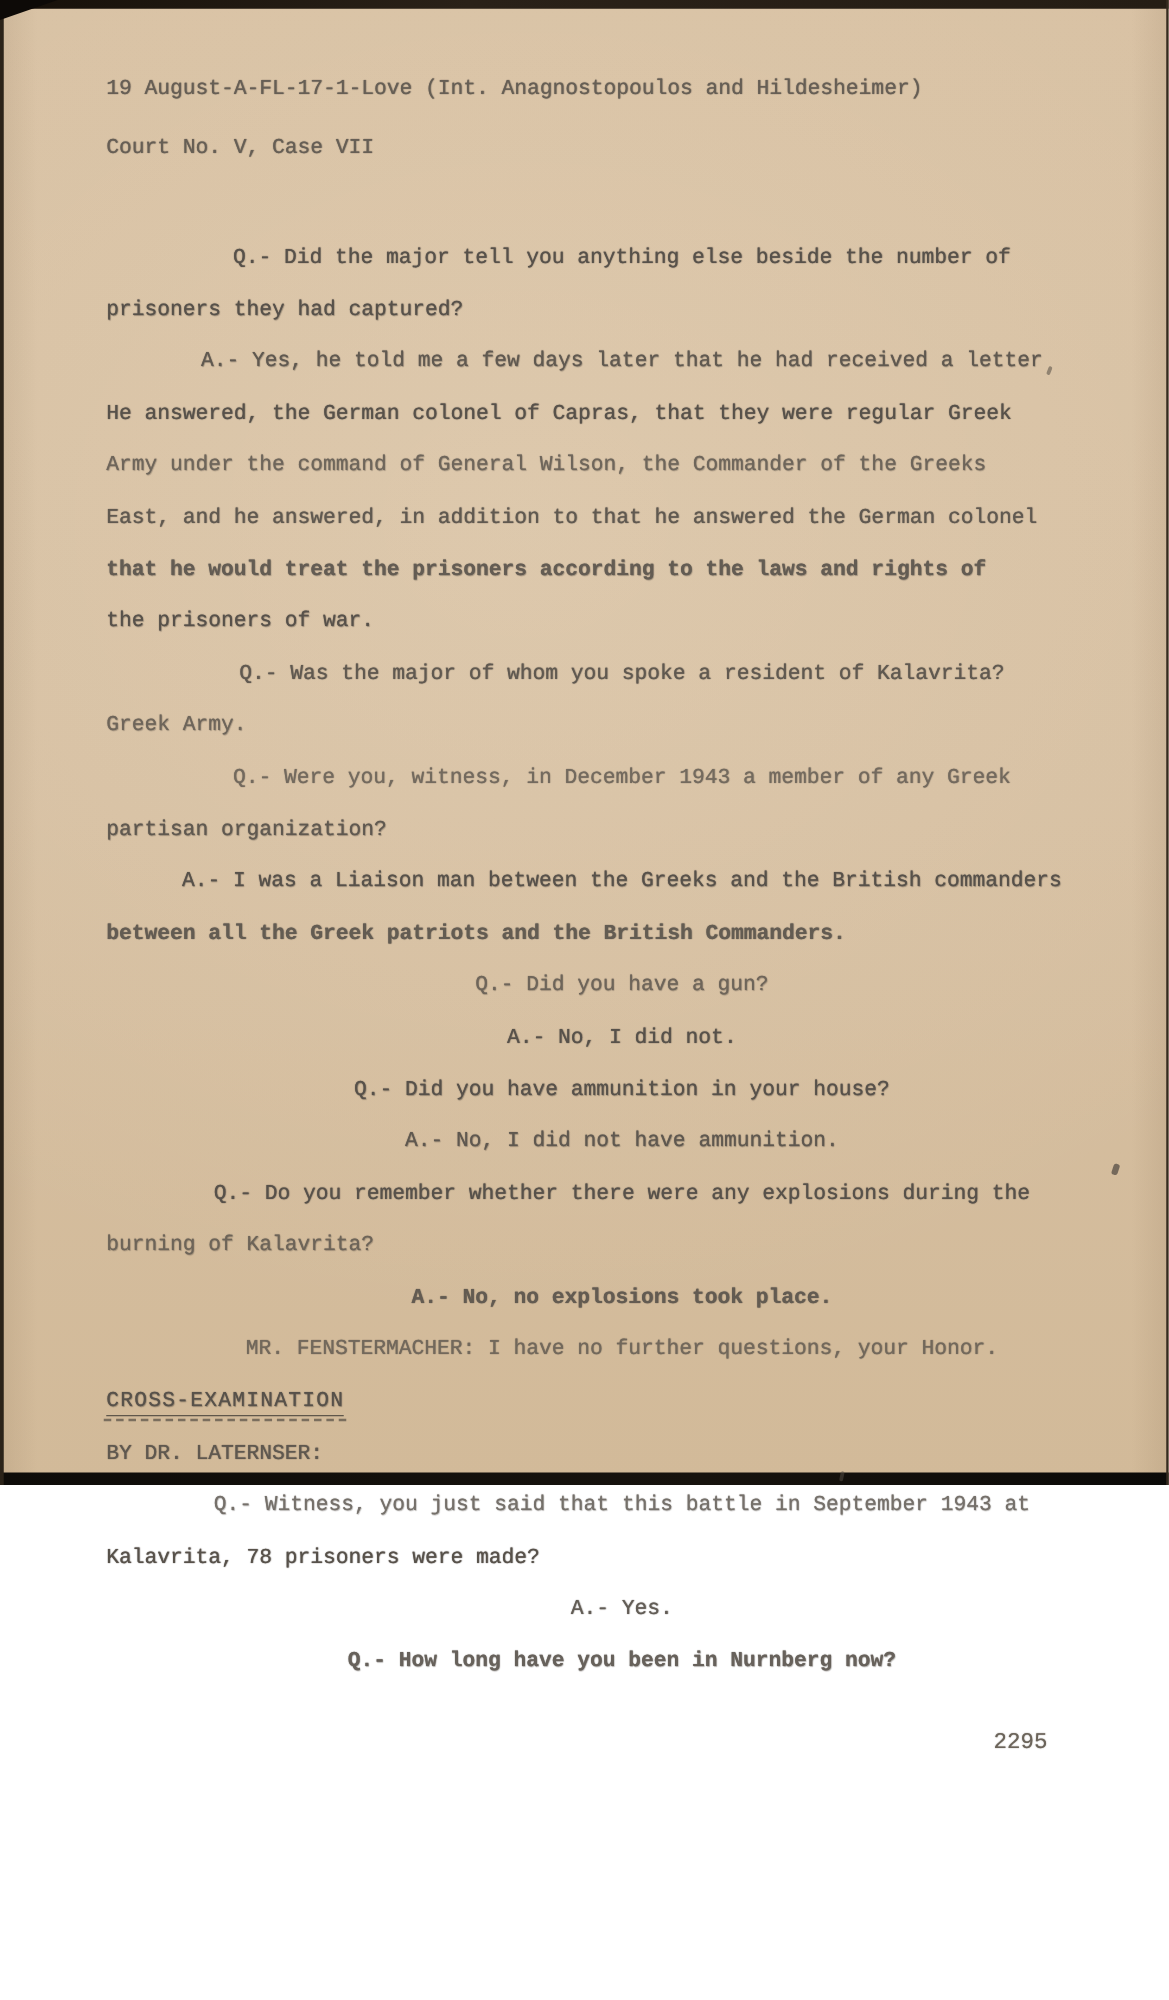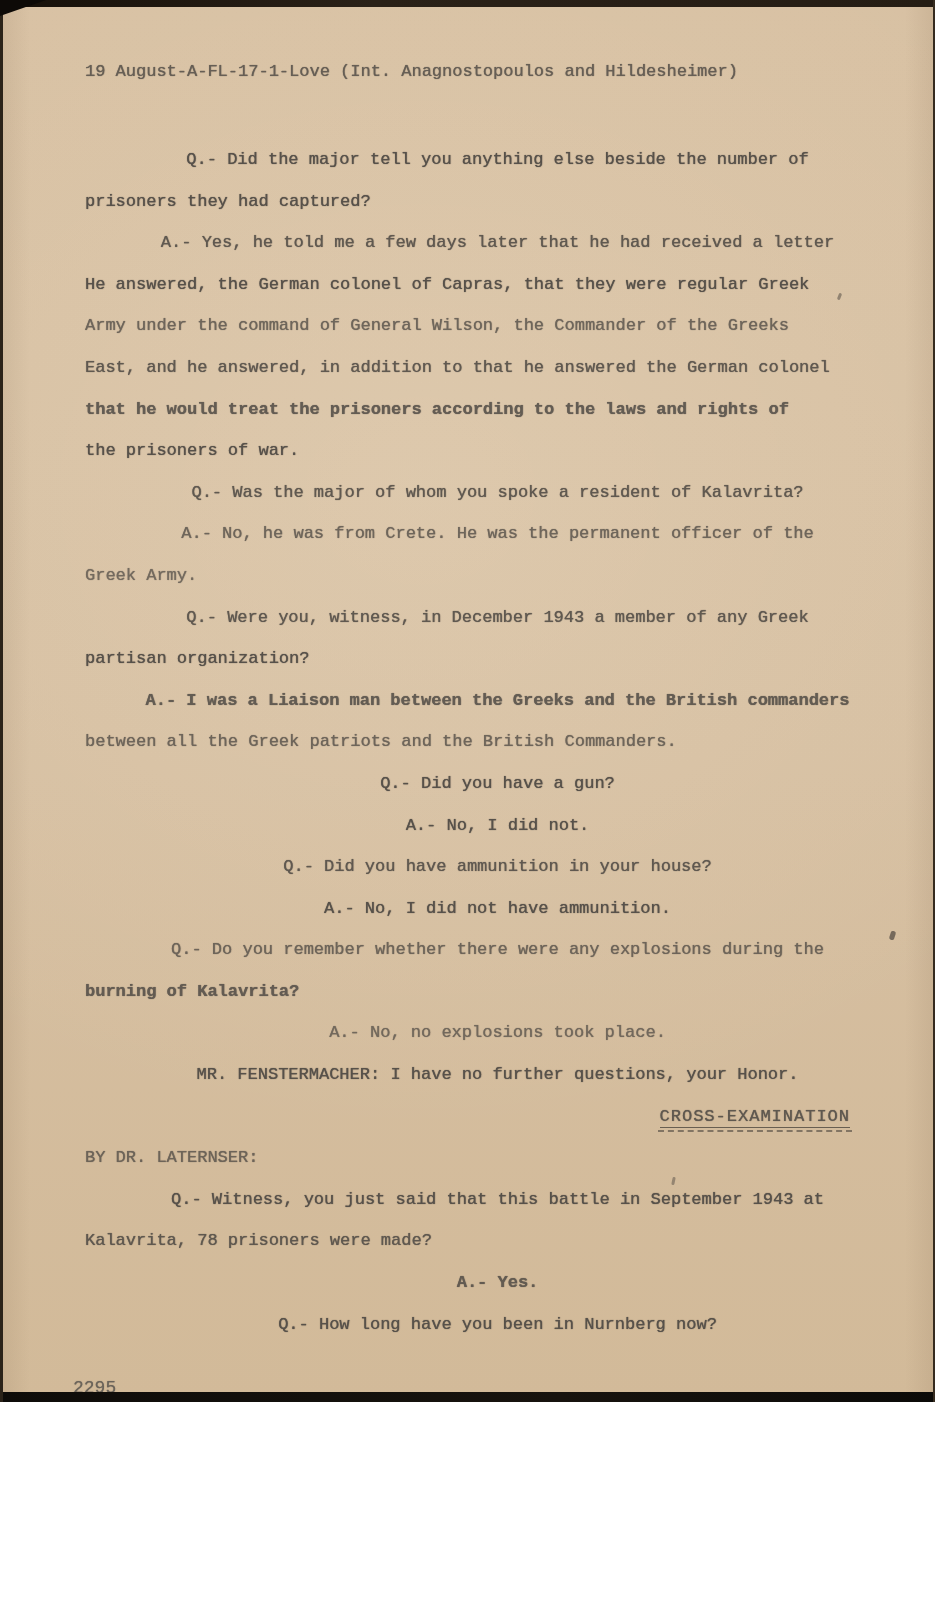"19 August-A-FL-17-1-Love (Int." .page { height: 1402px -> 1188px }
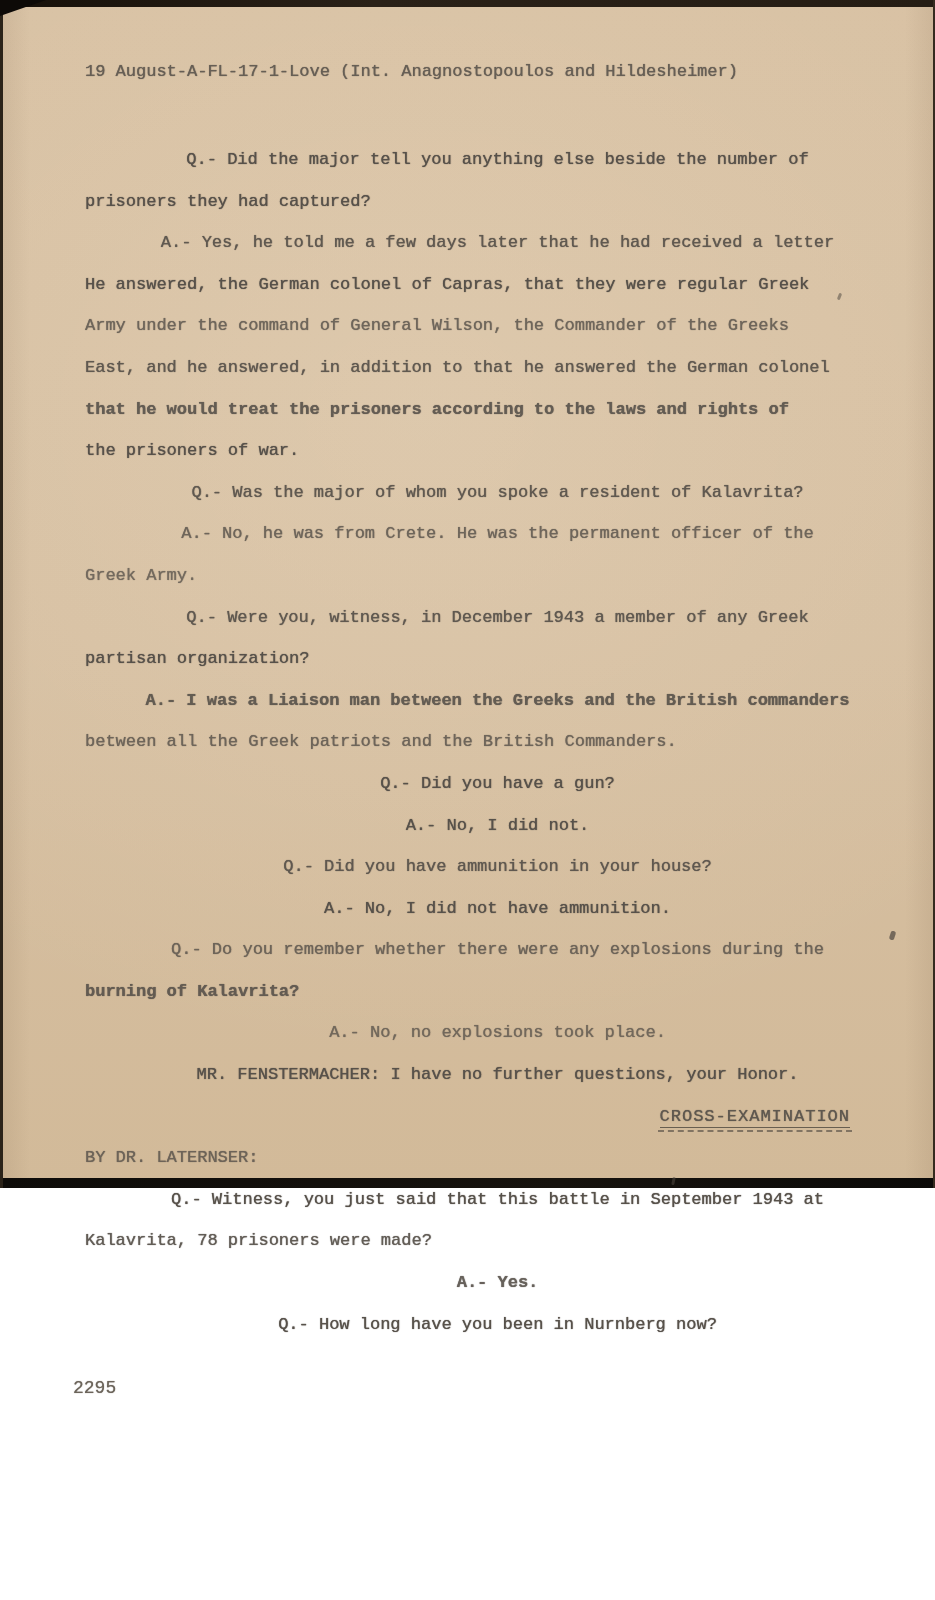"Court No. V, Case VII" div.line { html: none -> <div>Court No. V, Case VII</div> }
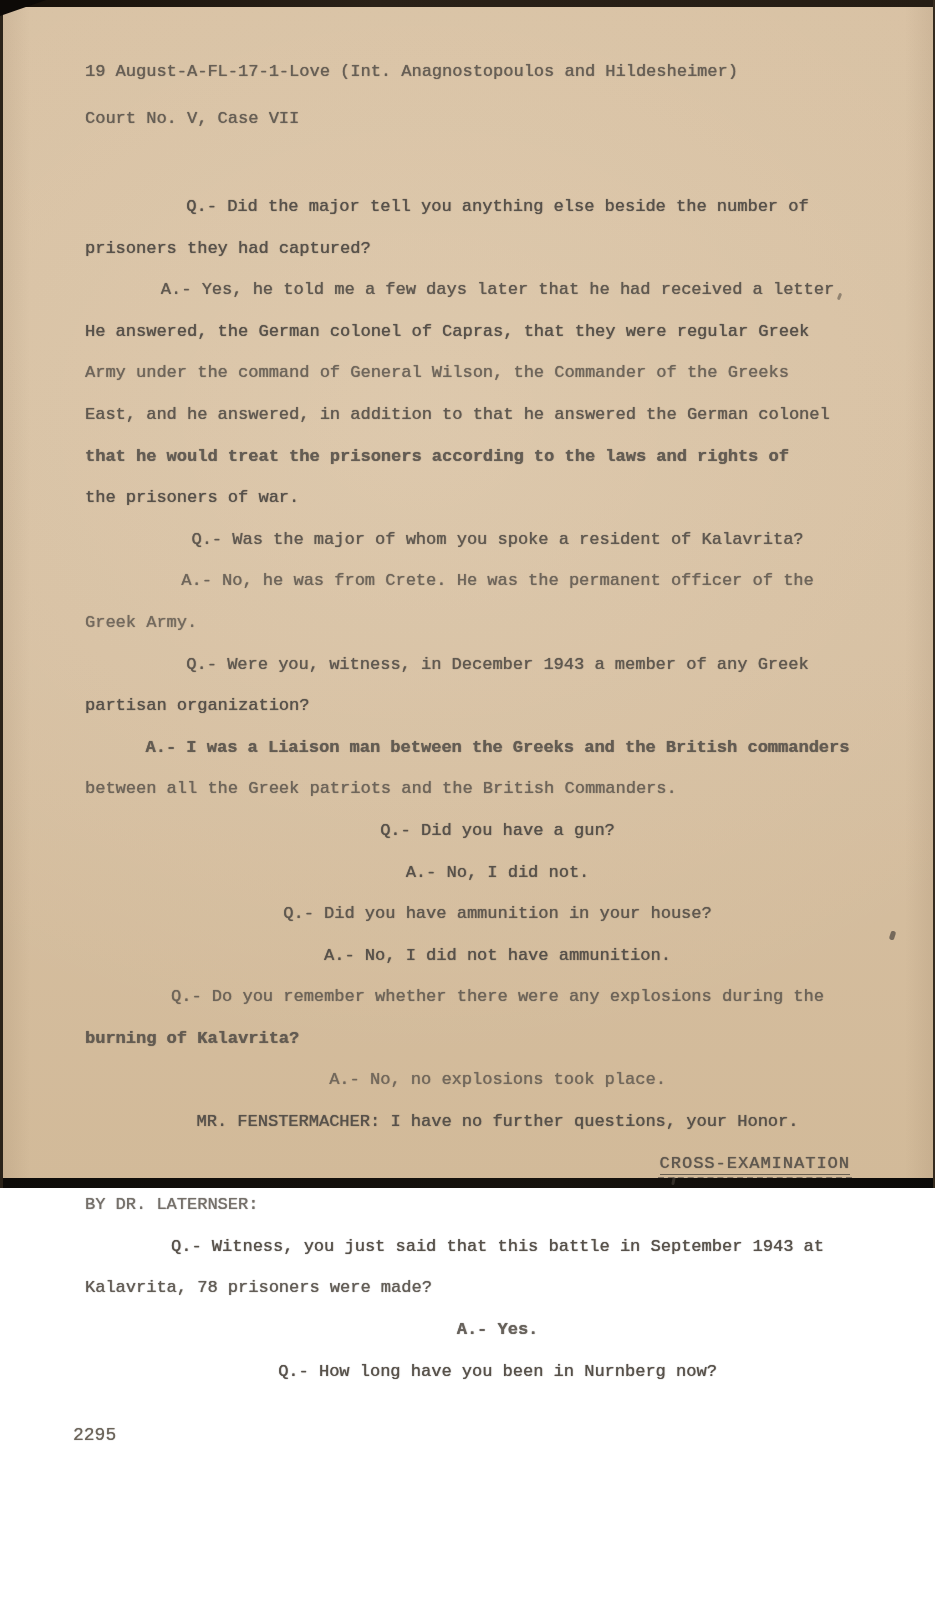"A.- No, he was from" div.line { html: <div>A.- No, he was from Crete. He was the permanent officer of the</div> -> none }
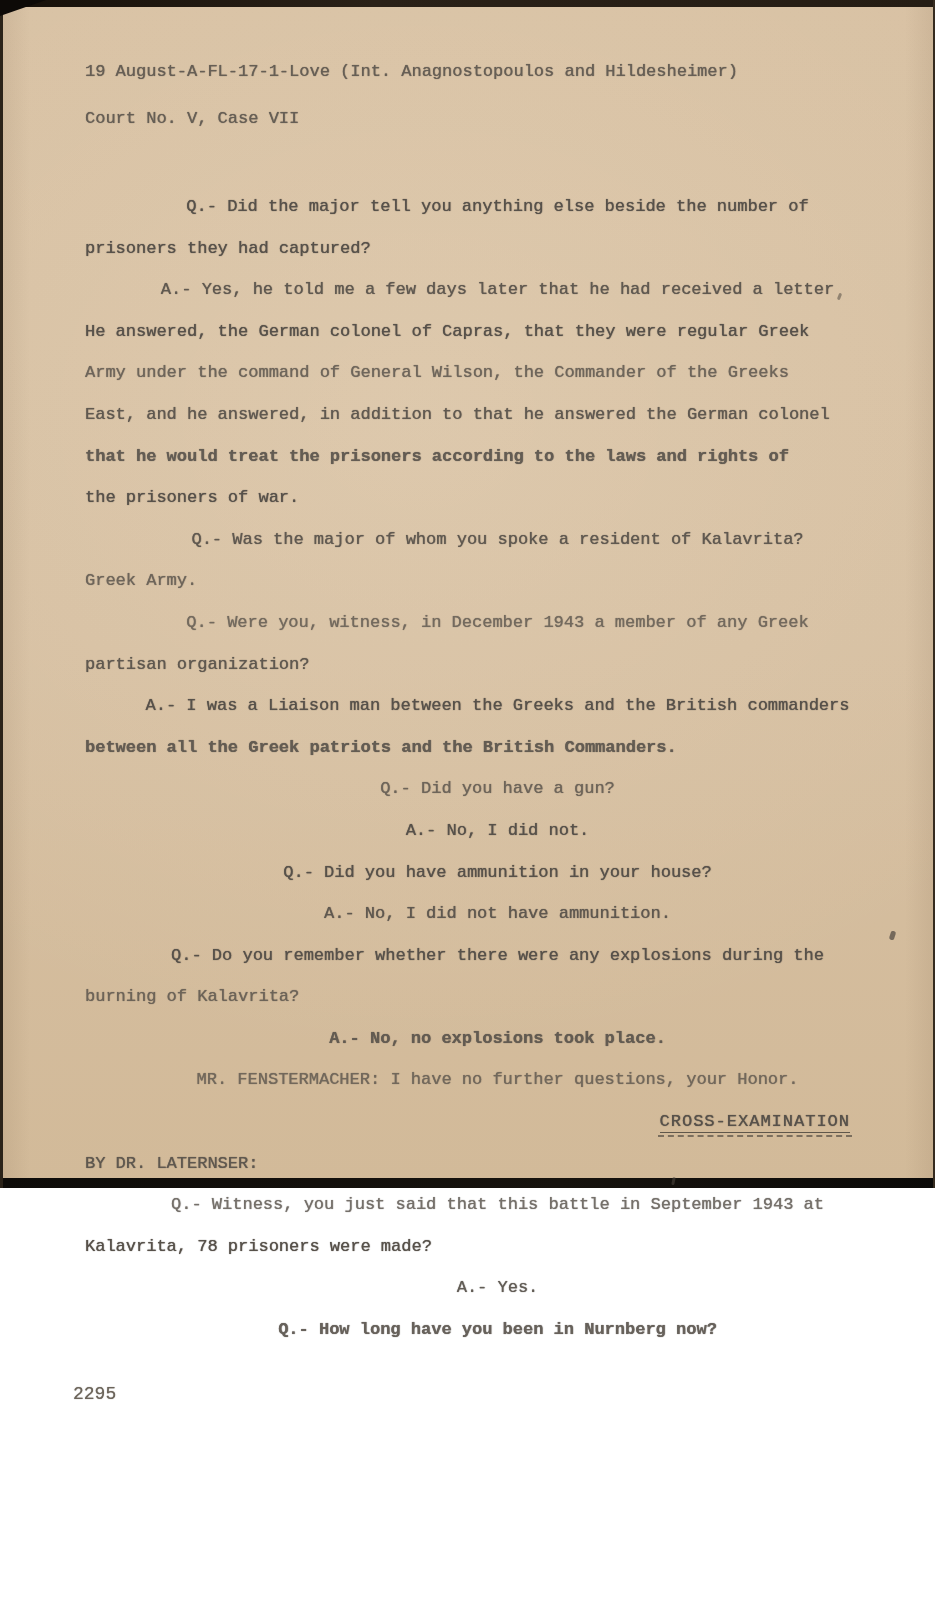"CROSS-EXAMINATION" .center-underline { text-align: right -> left }
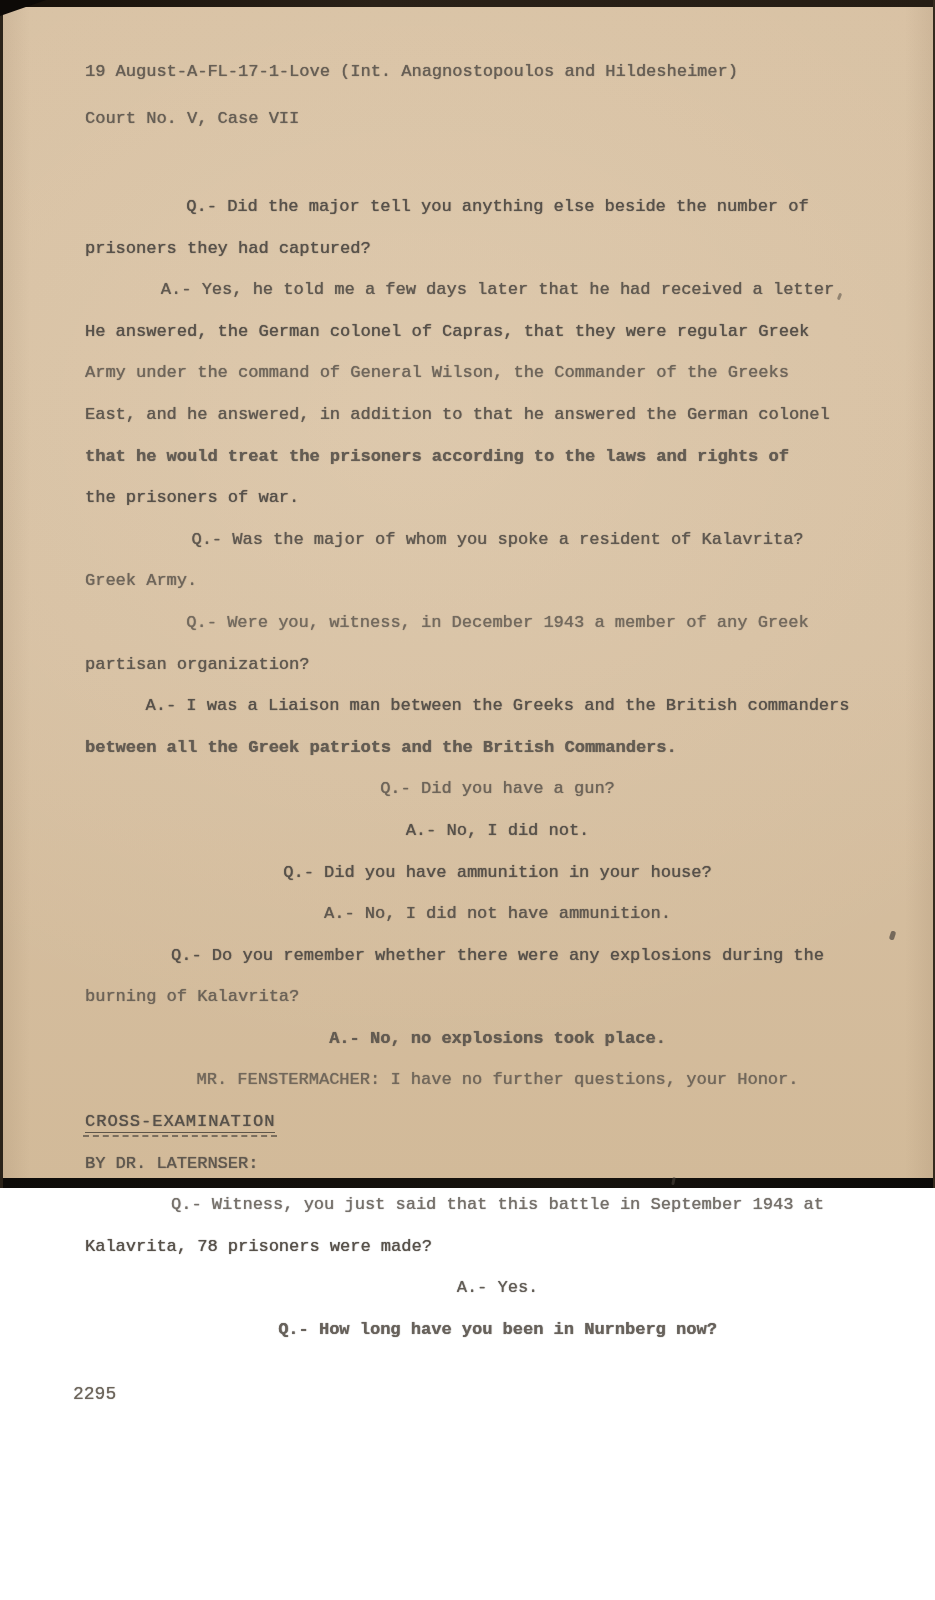"2295" .pagenum { text-align: left -> right }
